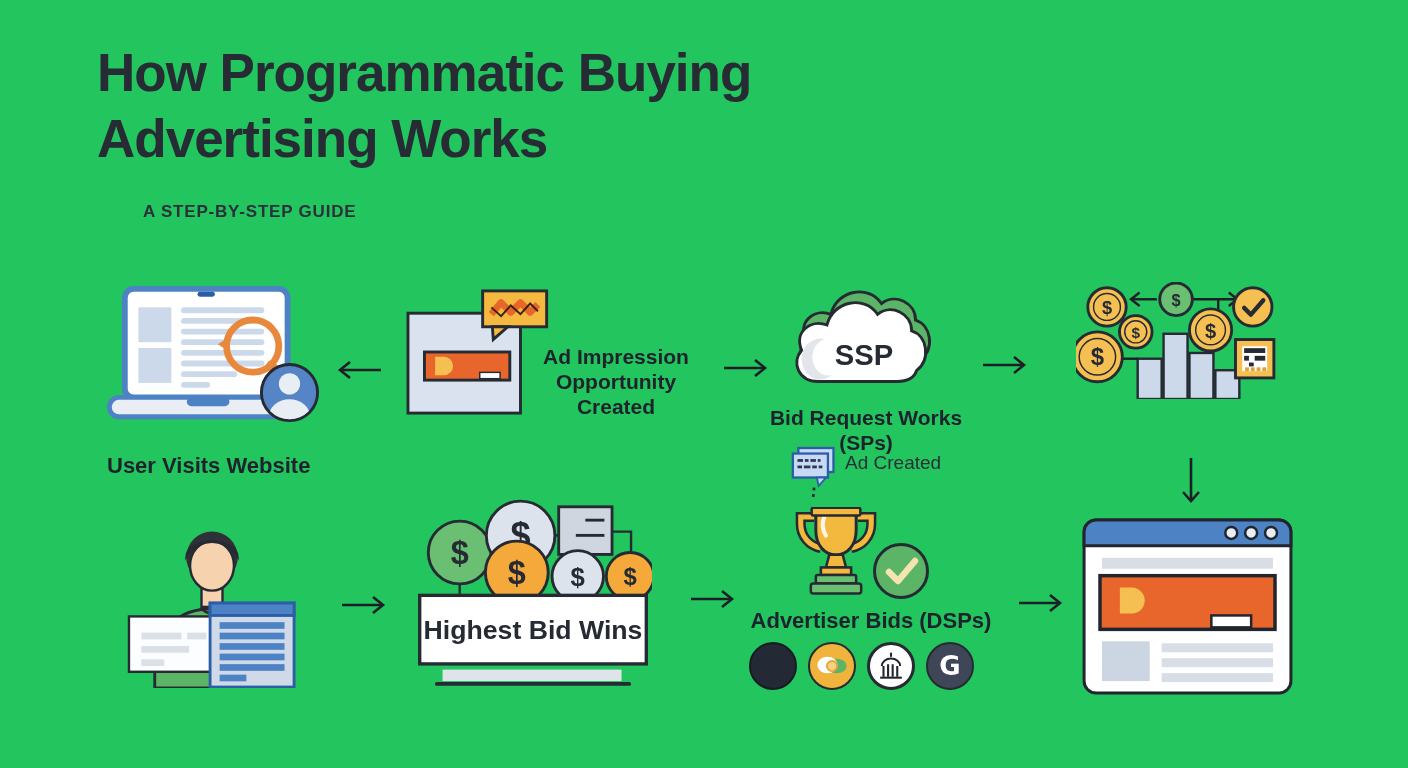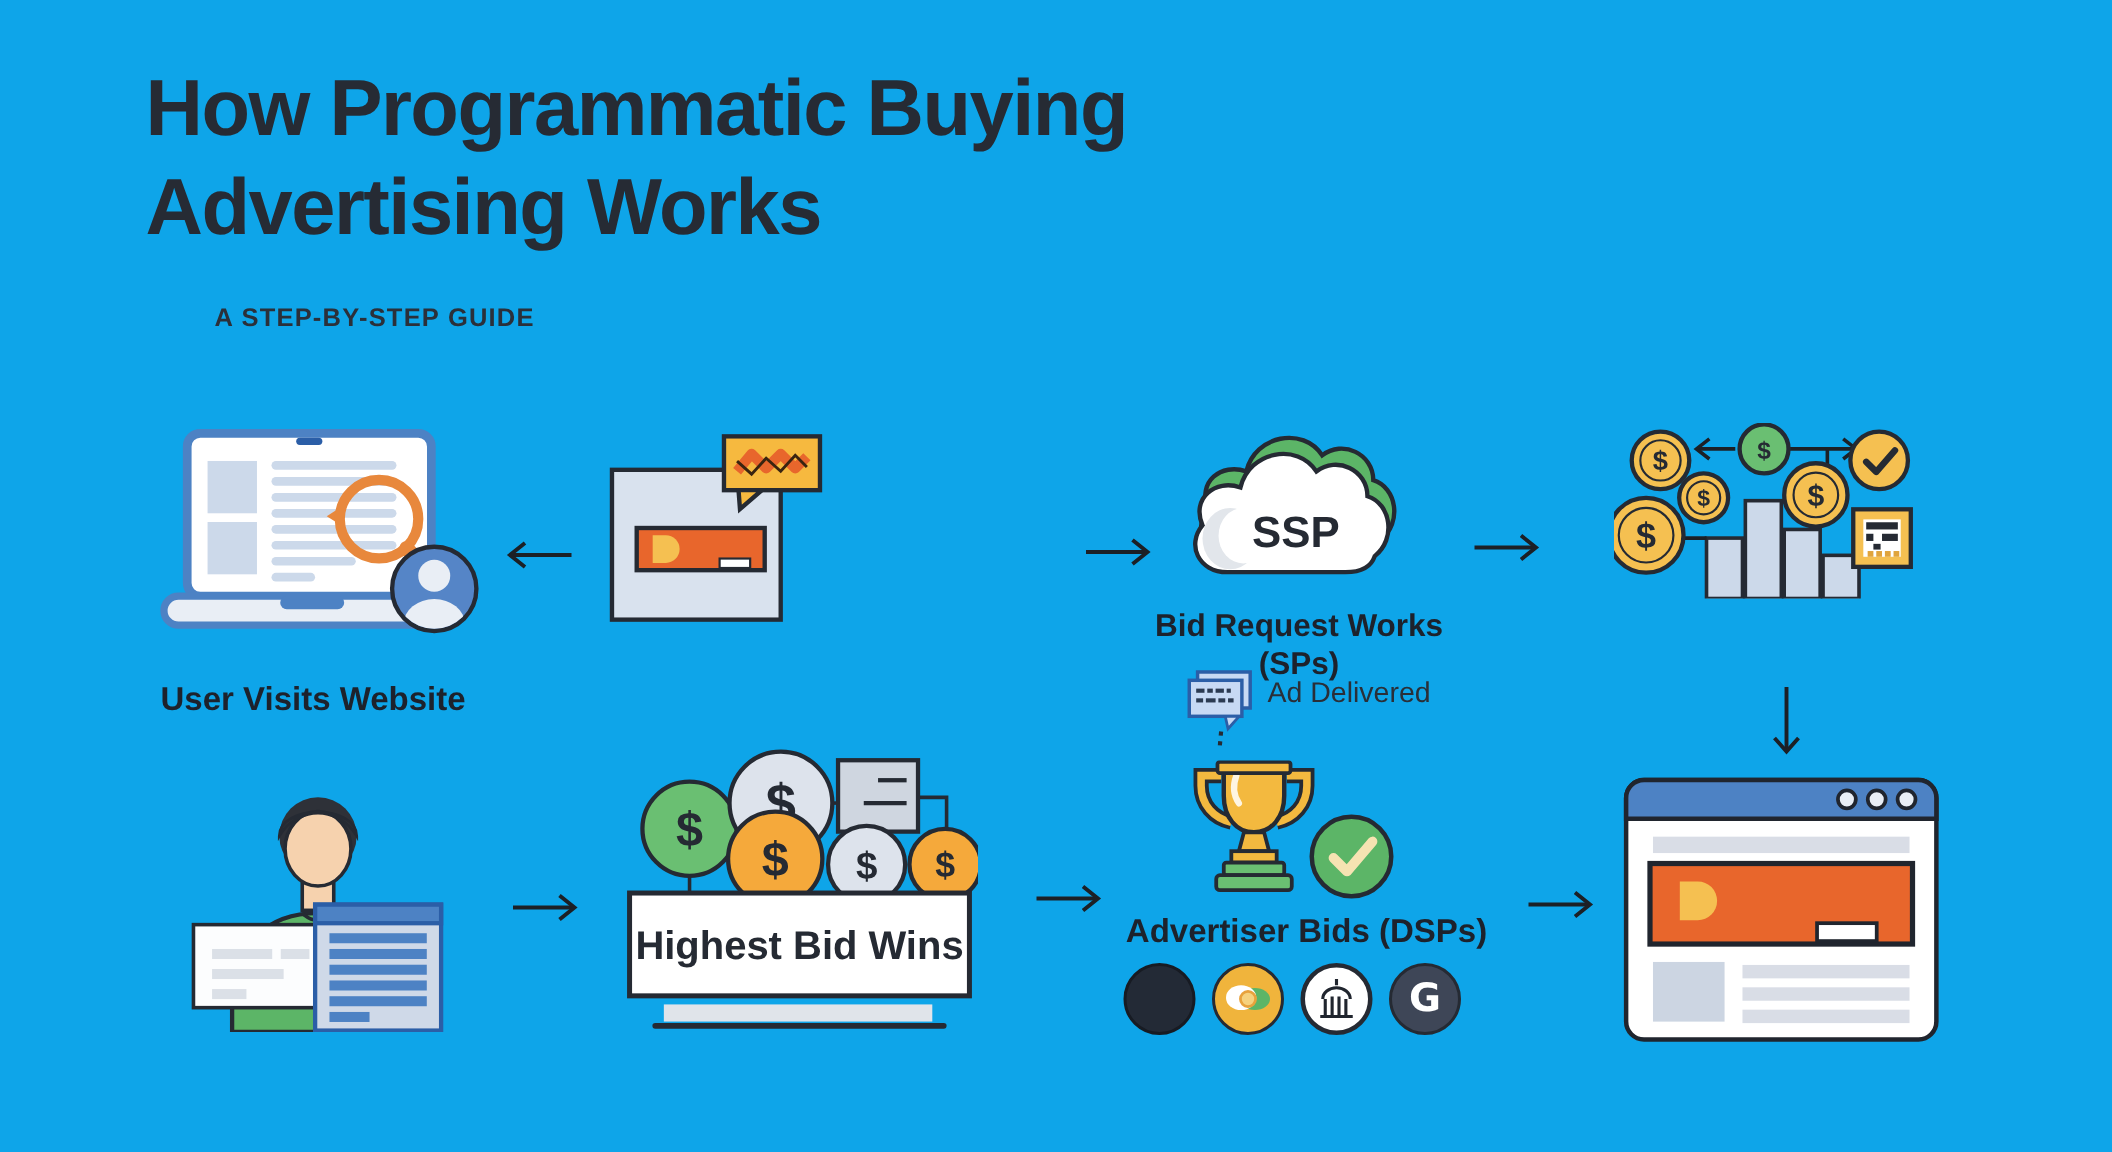"How Programmatic Buying Advertising" .canvas { background: #0ea5e9 -> #22c55e }
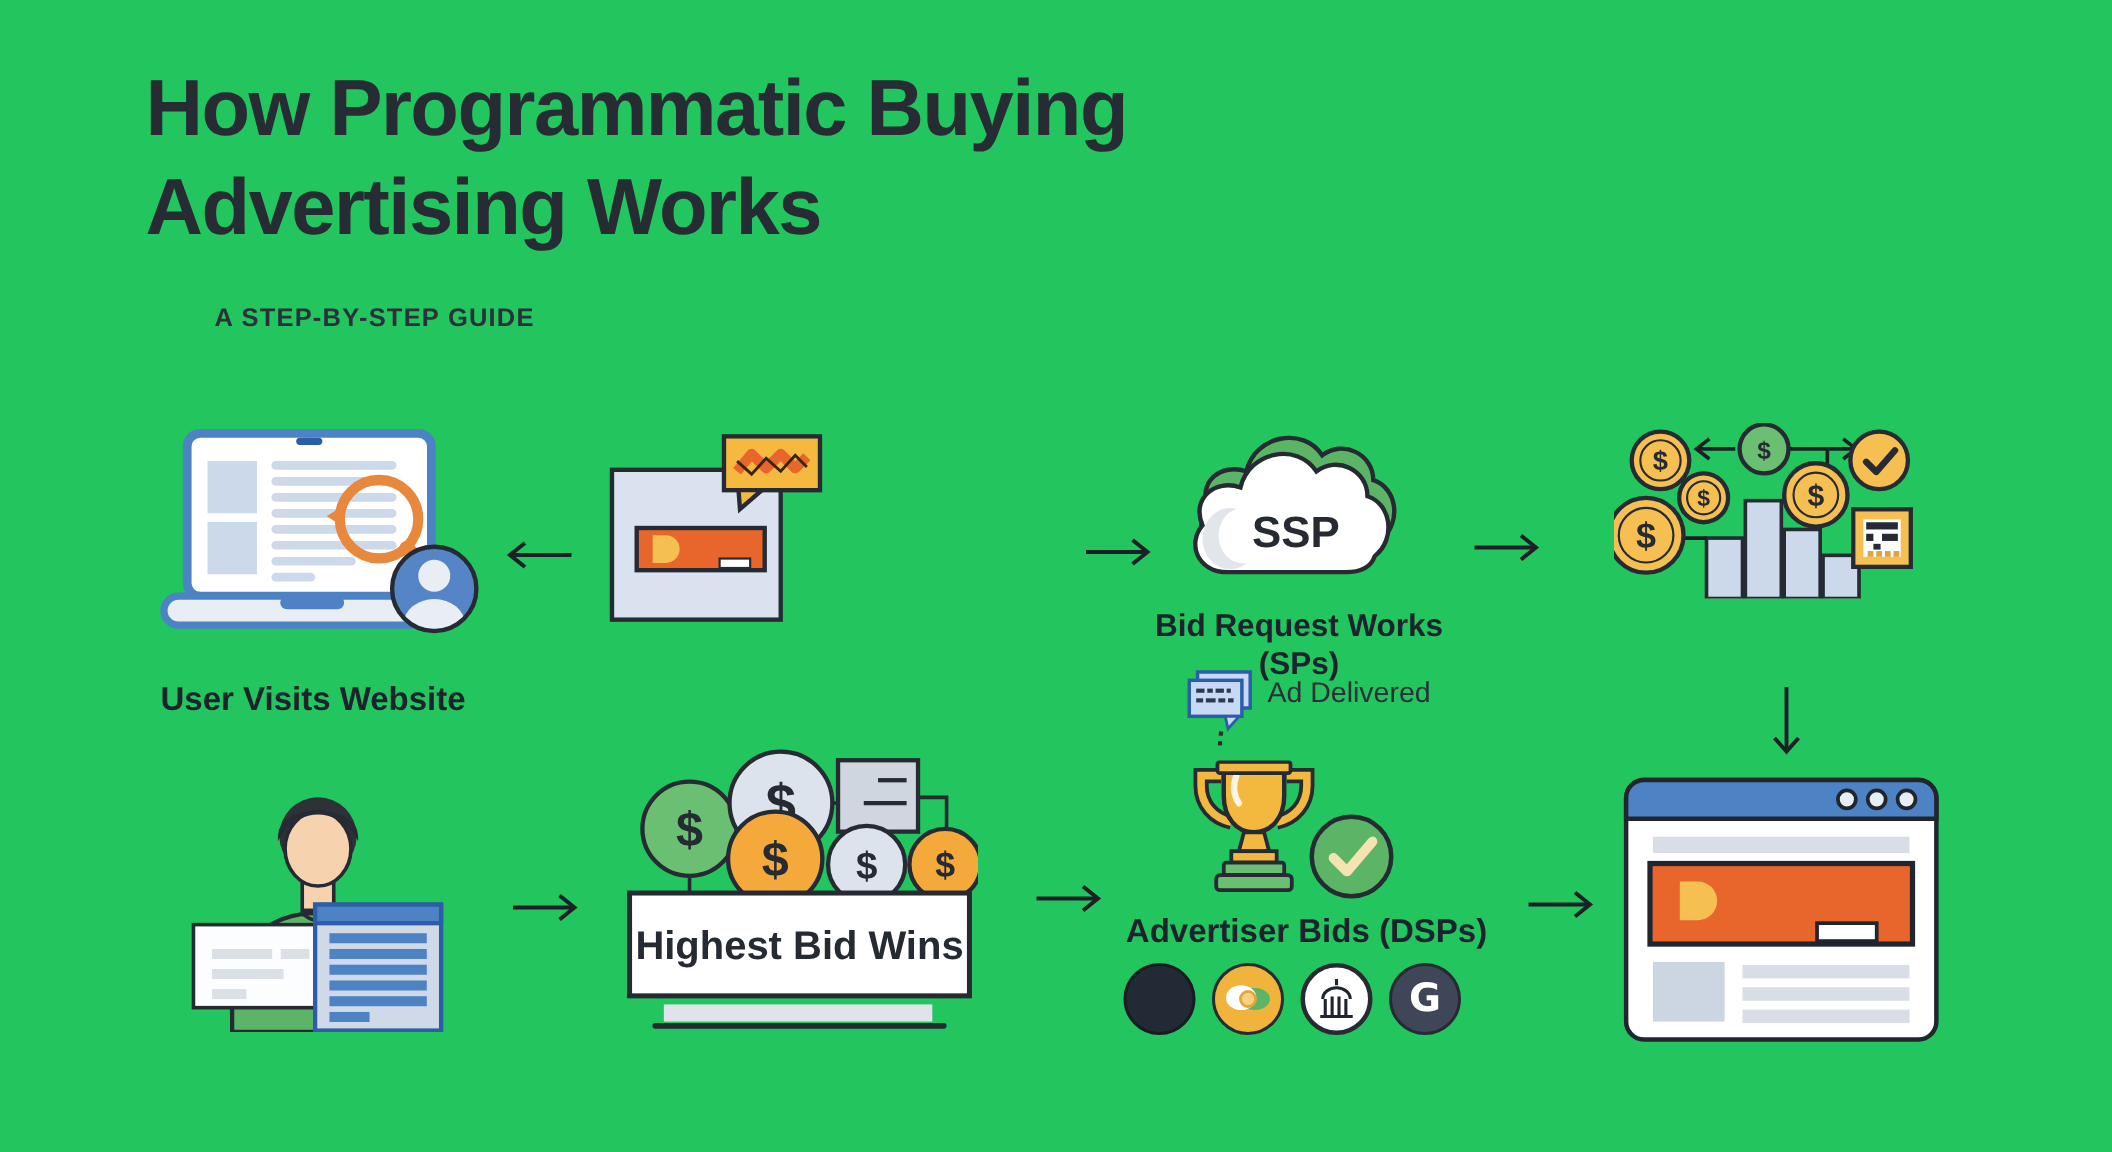"Ad Impression Opportunity Created" div.label { html: none -> <div>Ad Impression Opportunity Created</div> }
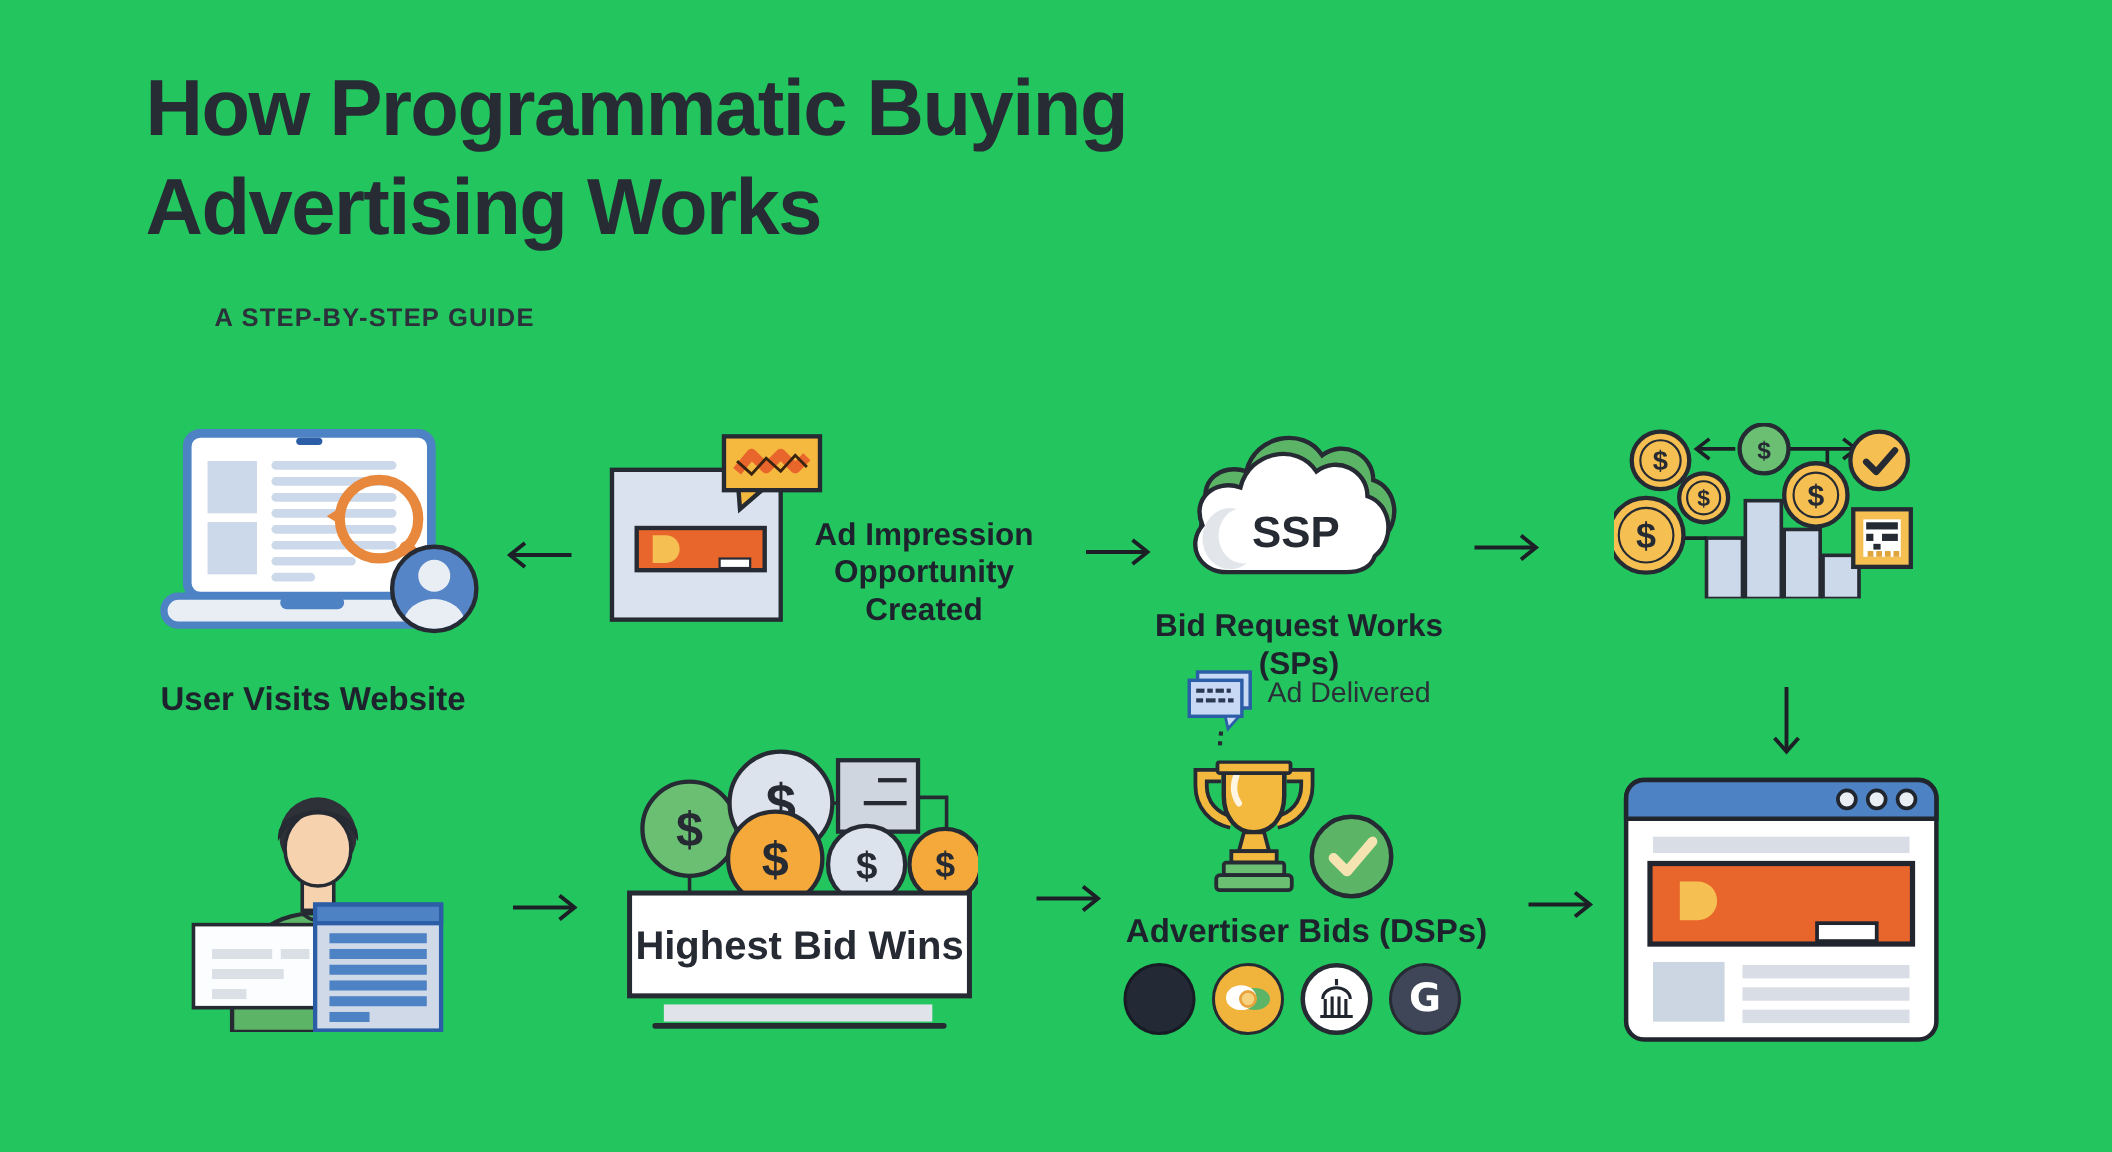"Ad Delivered" div.adx-label { text: Delivered -> Created }
